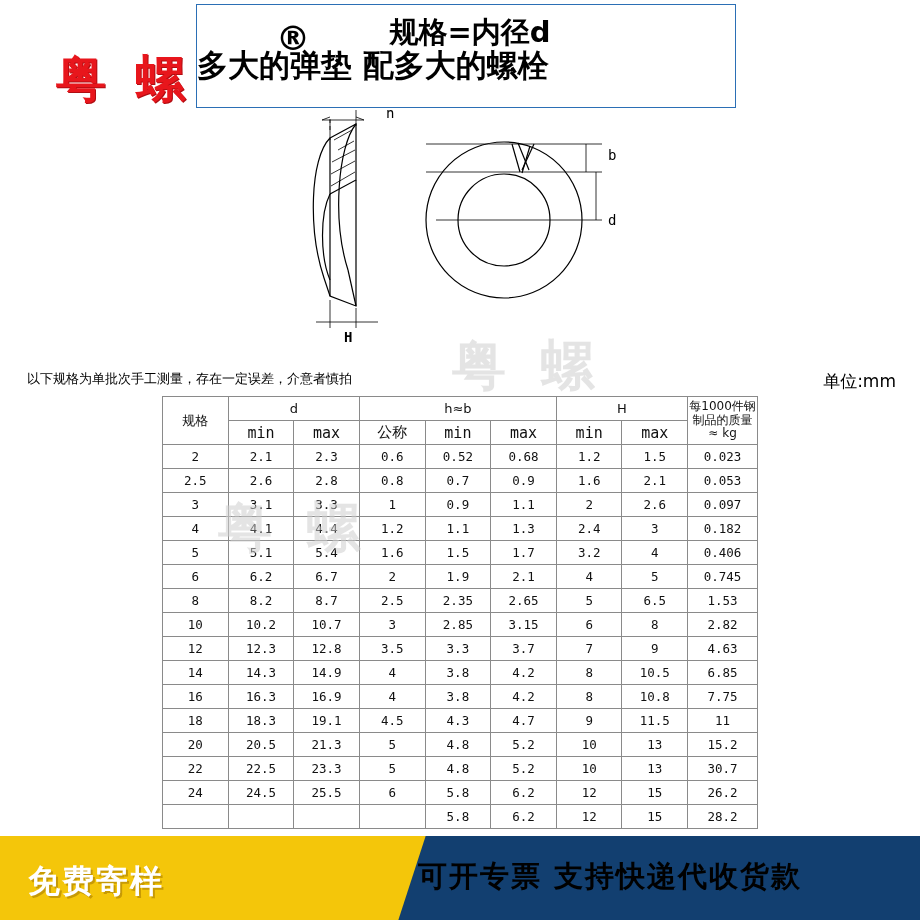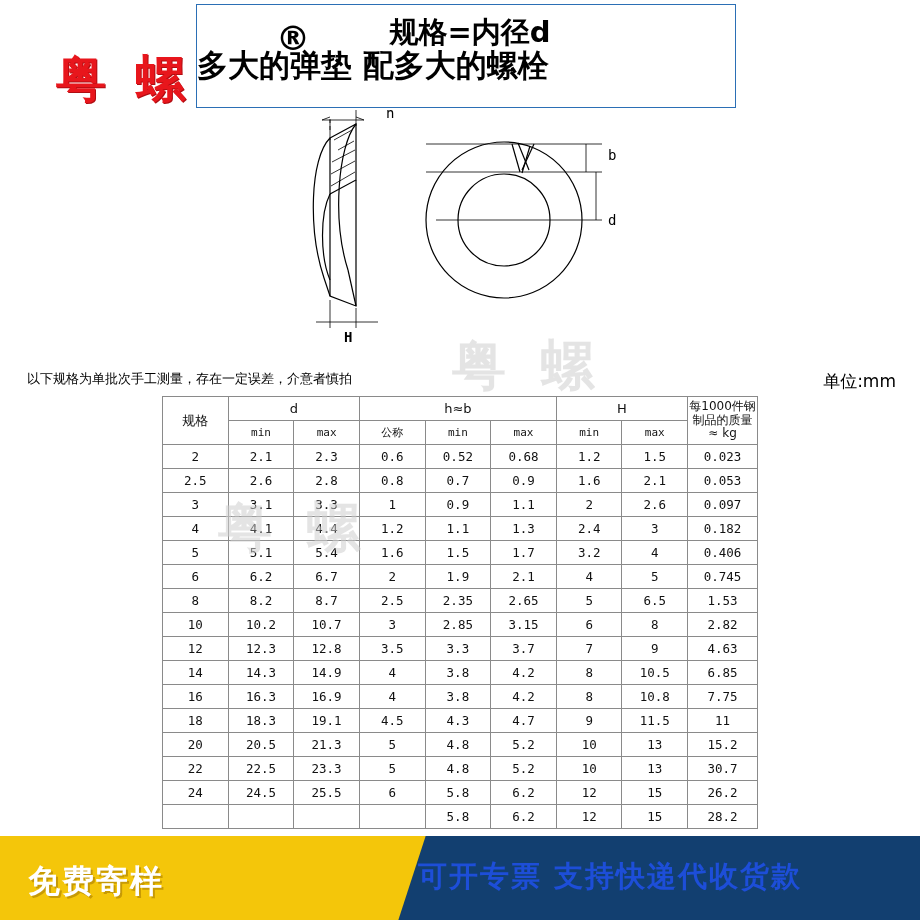"min" table.spec th.sub { font-size: 11px -> 15px }
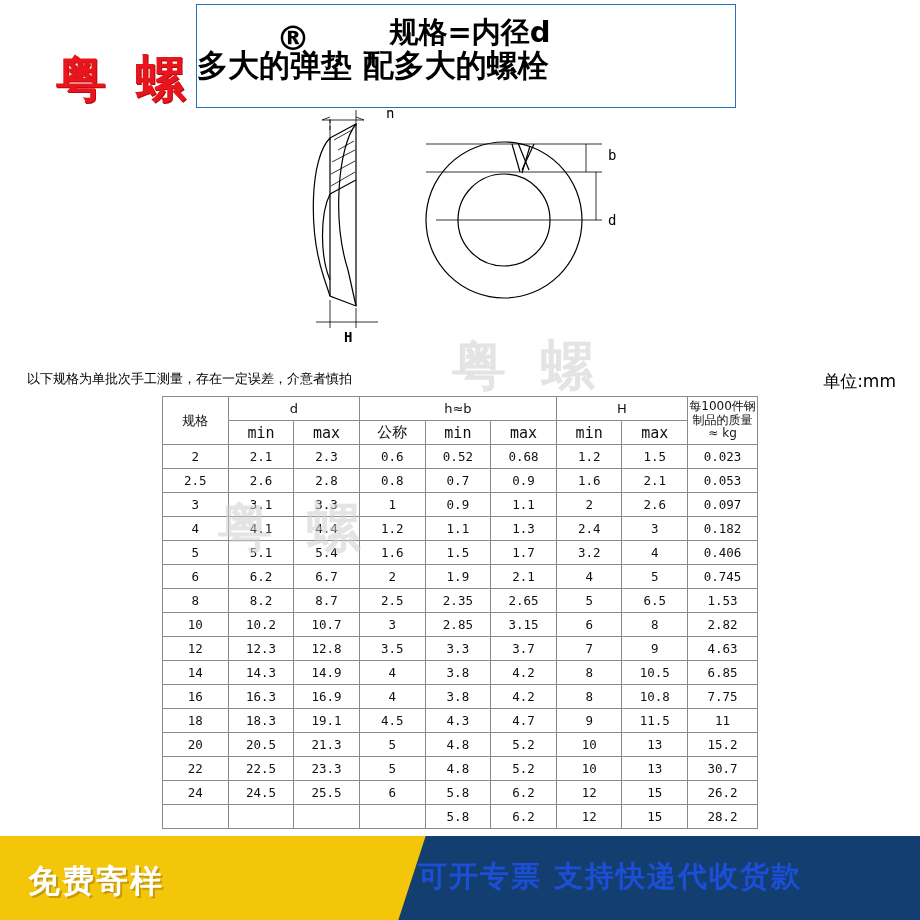"可开专票 支持快递代收货款" .br-text { color: #1d4ed8 -> #000000 }
